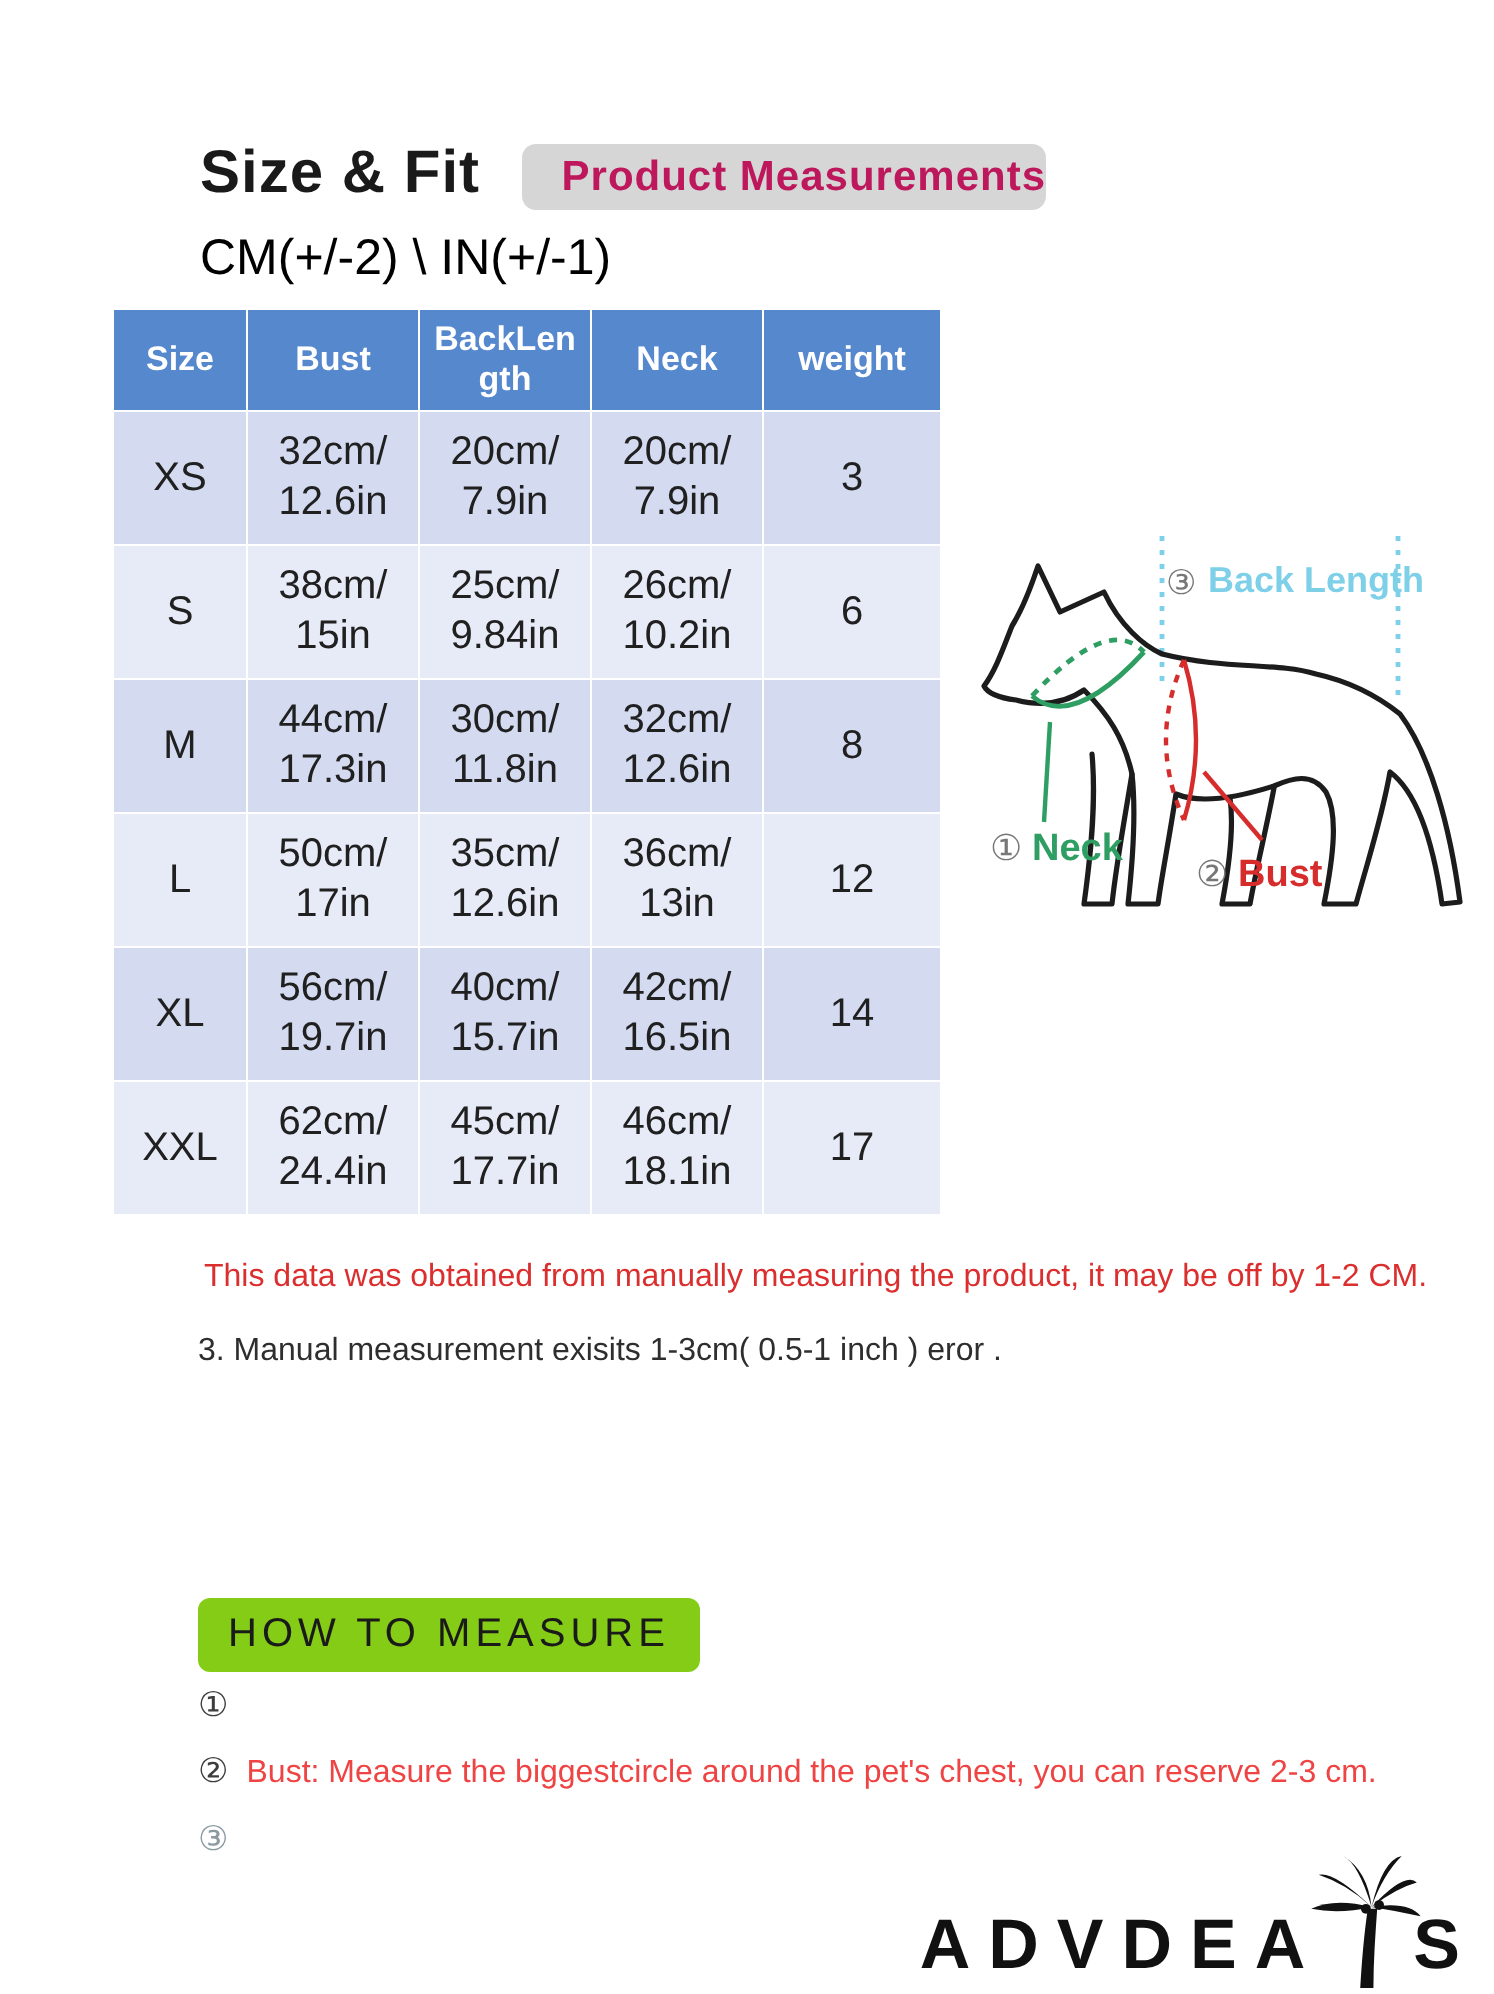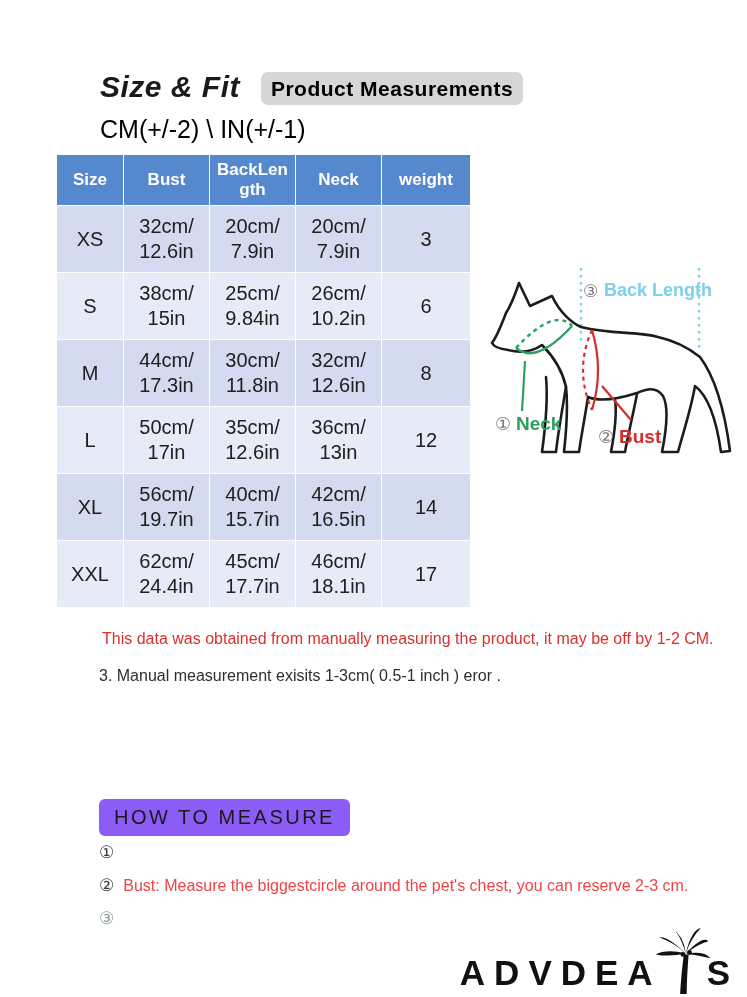"Size & Fit" .page-title { font-style: italic -> none }
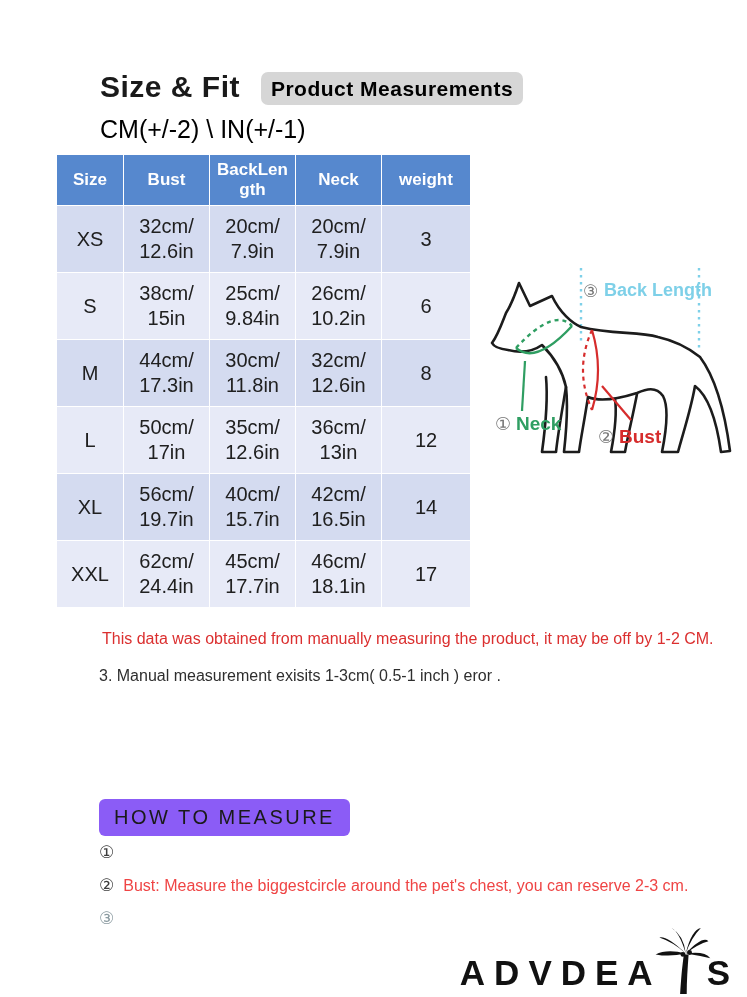"Product Measurements" .badge { color: #000000 -> #be185d; justify-content: center -> flex-end }
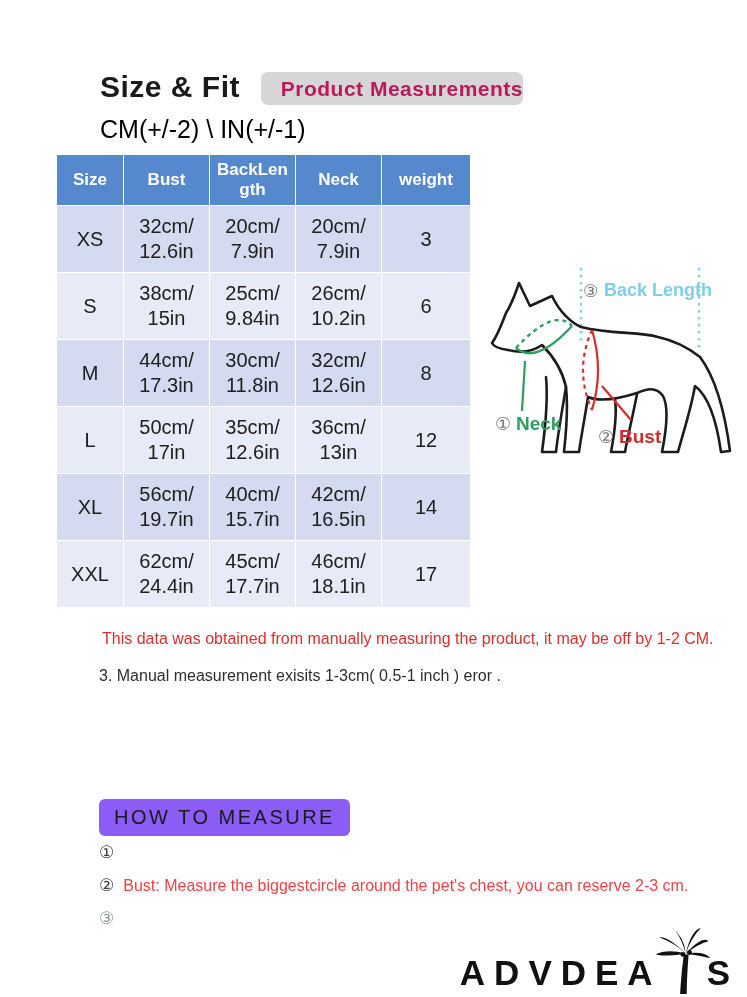"HOW TO MEASURE" .htm-badge { background: #8b5cf6 -> #84cc16 }
